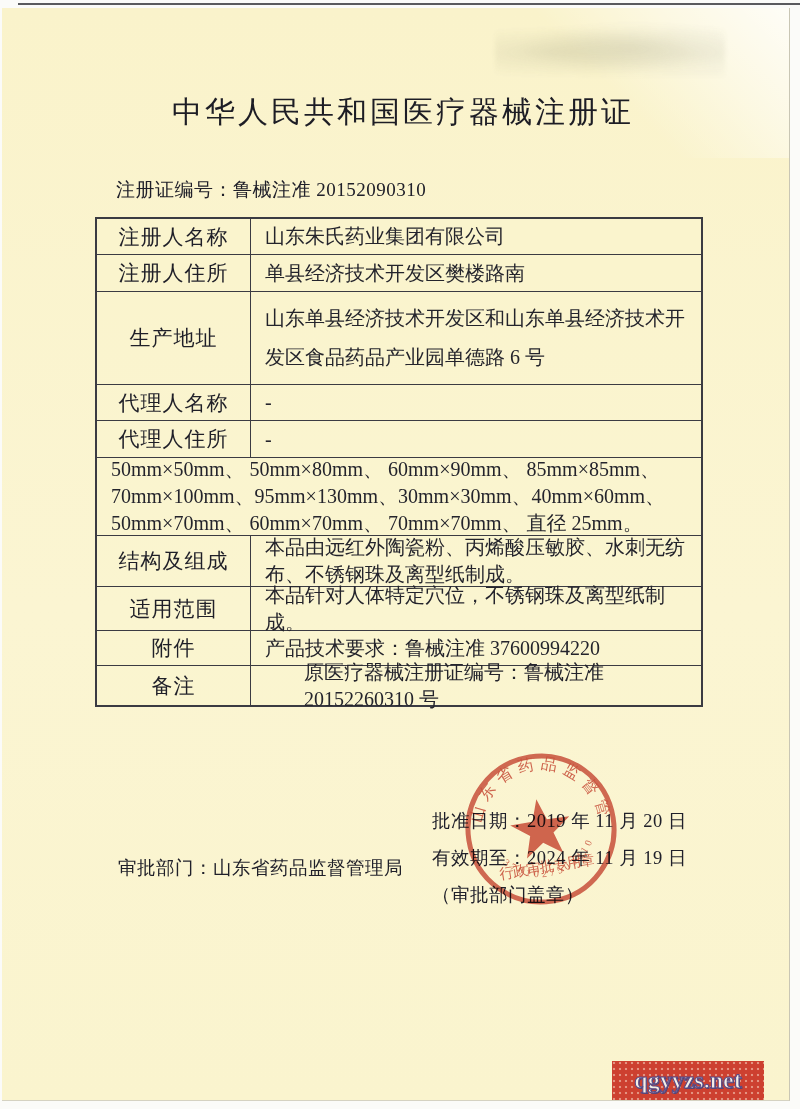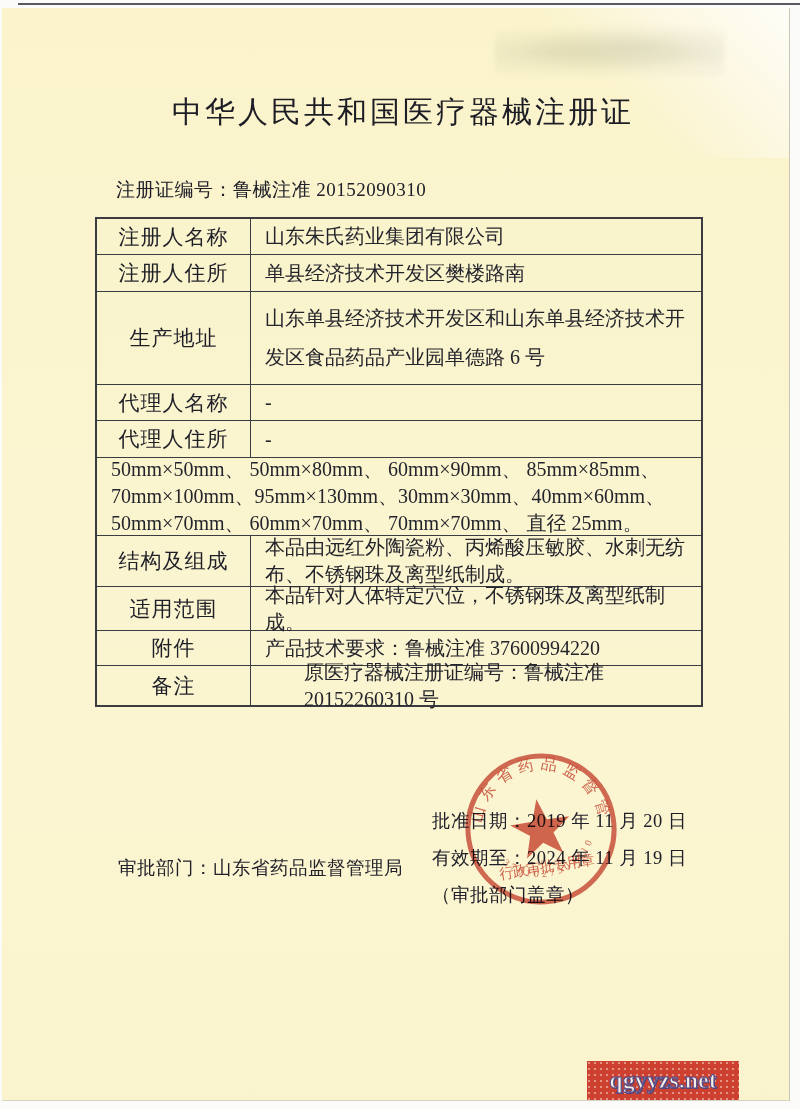"qgyyzs.net" .watermark { left: 587px -> 612px }
